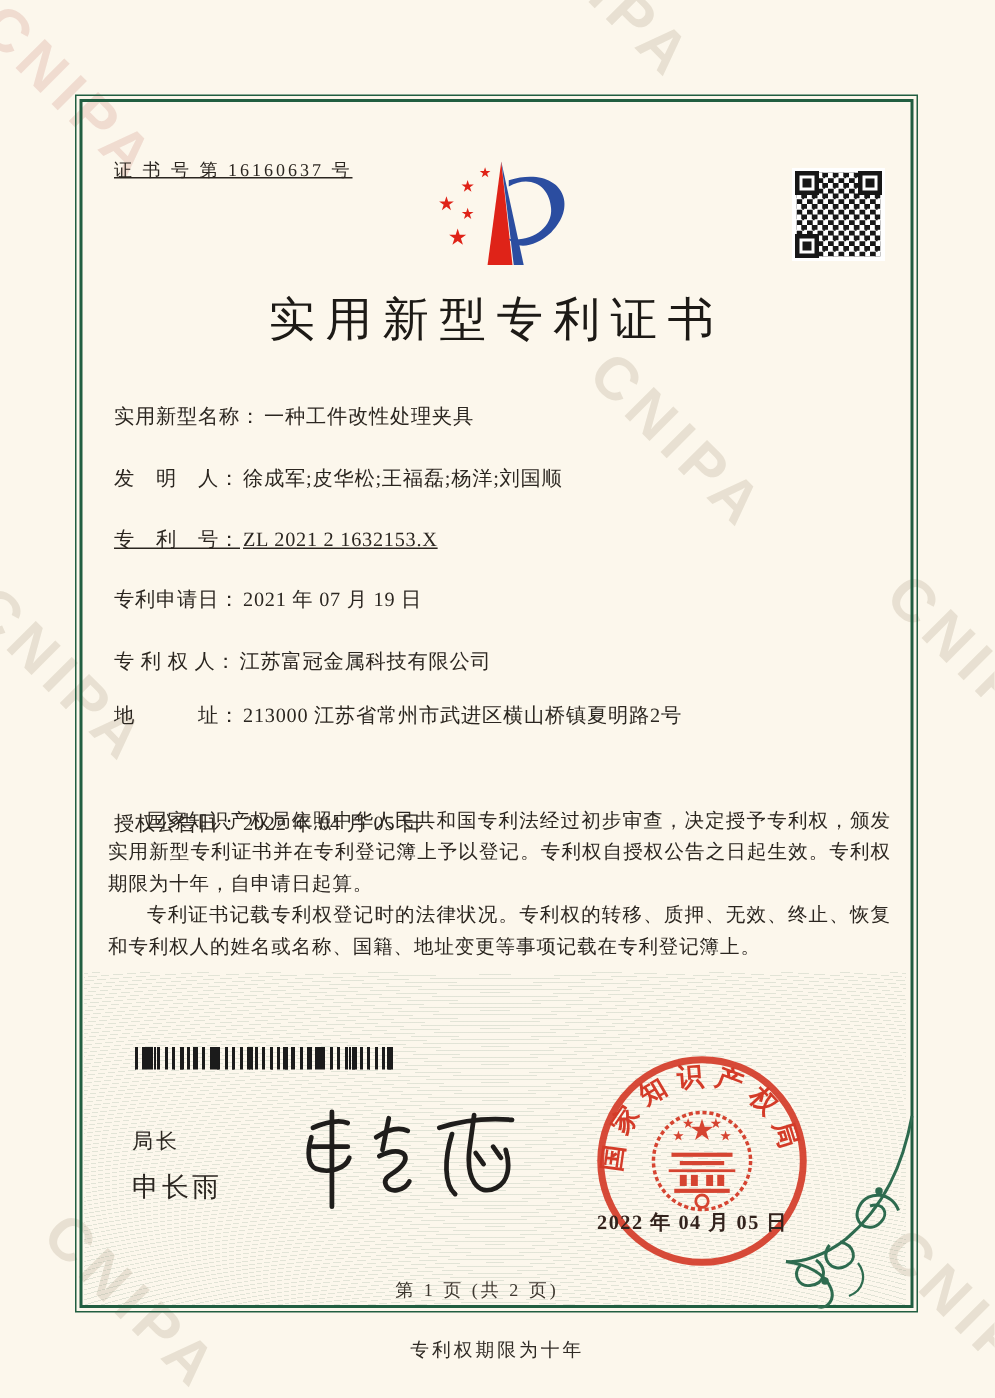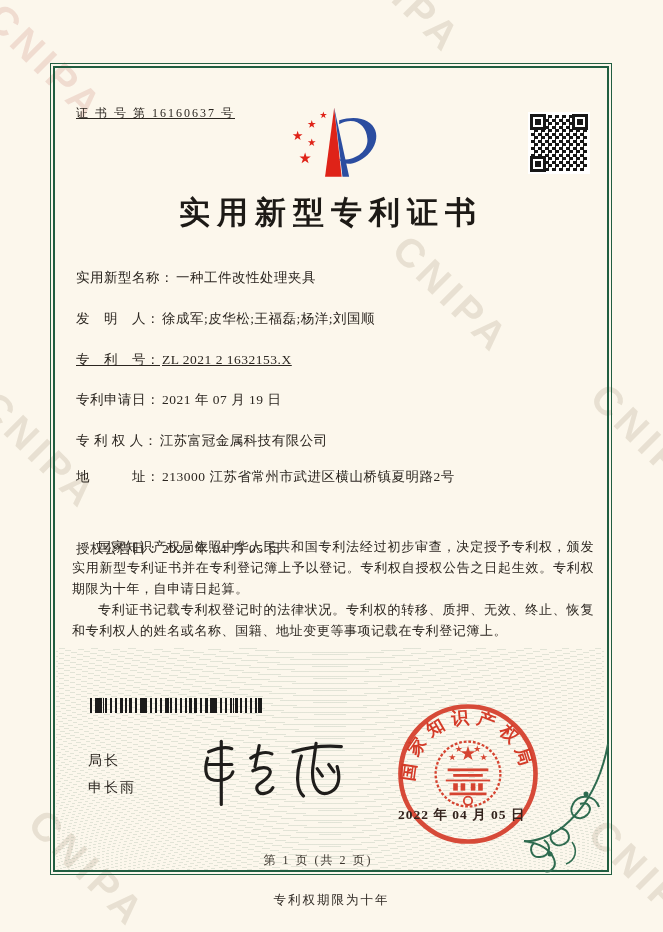"实用新型专利证书" .title { font-weight: bold -> normal }
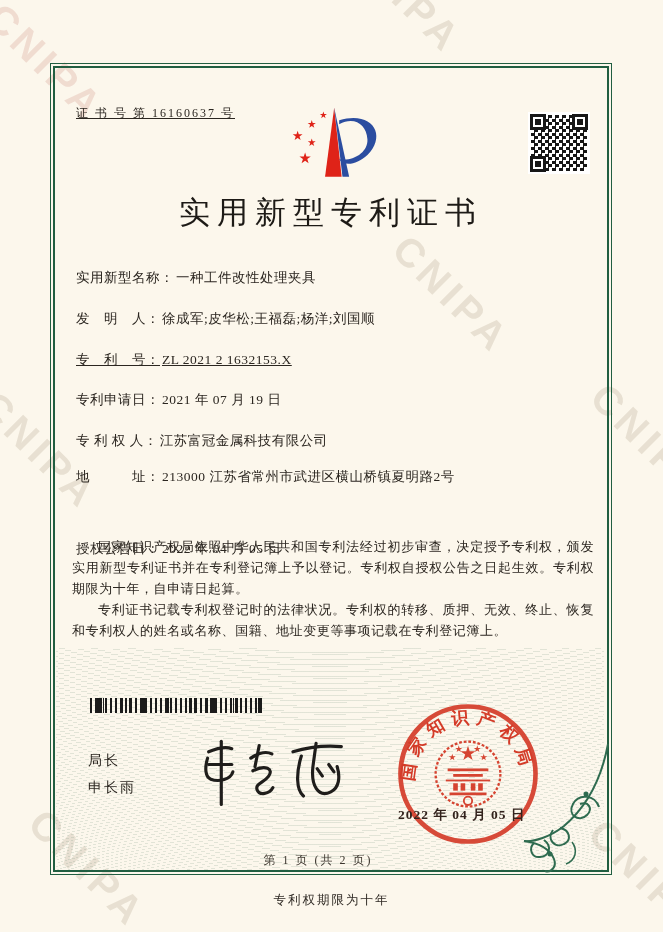"申长雨" .signer-name { font-size: 14px -> 18px }
